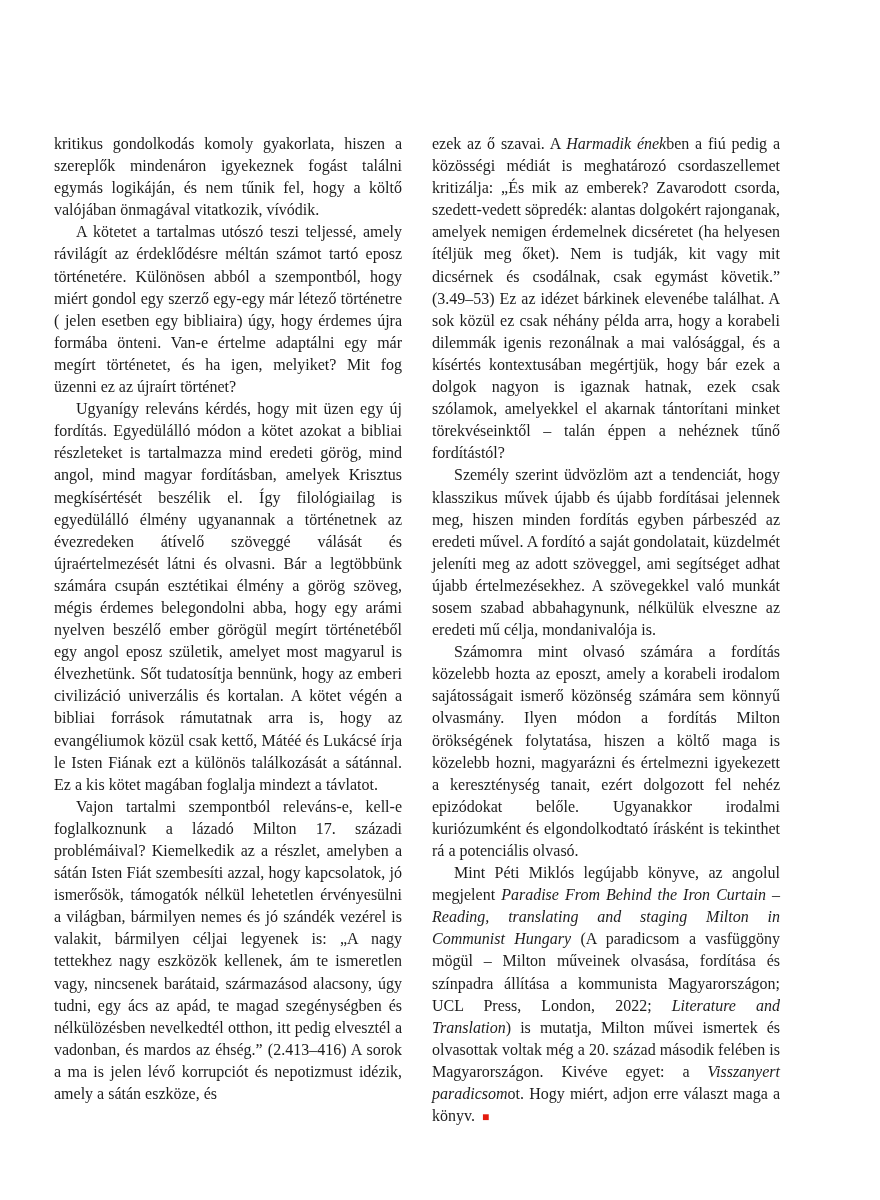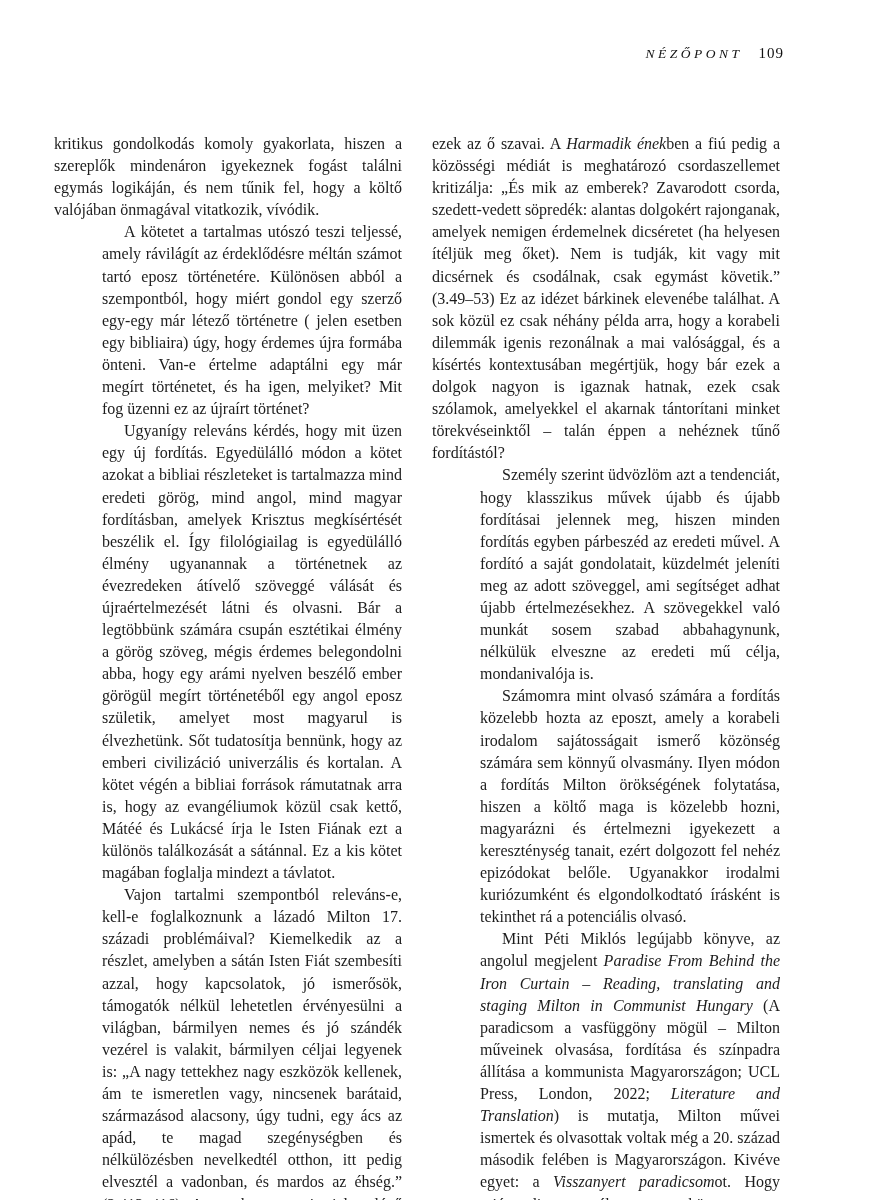"NÉZŐPONT 109" header.running-head { html: <header> <span>NÉZŐPONT</span> <span>109</span> </header> -> none }
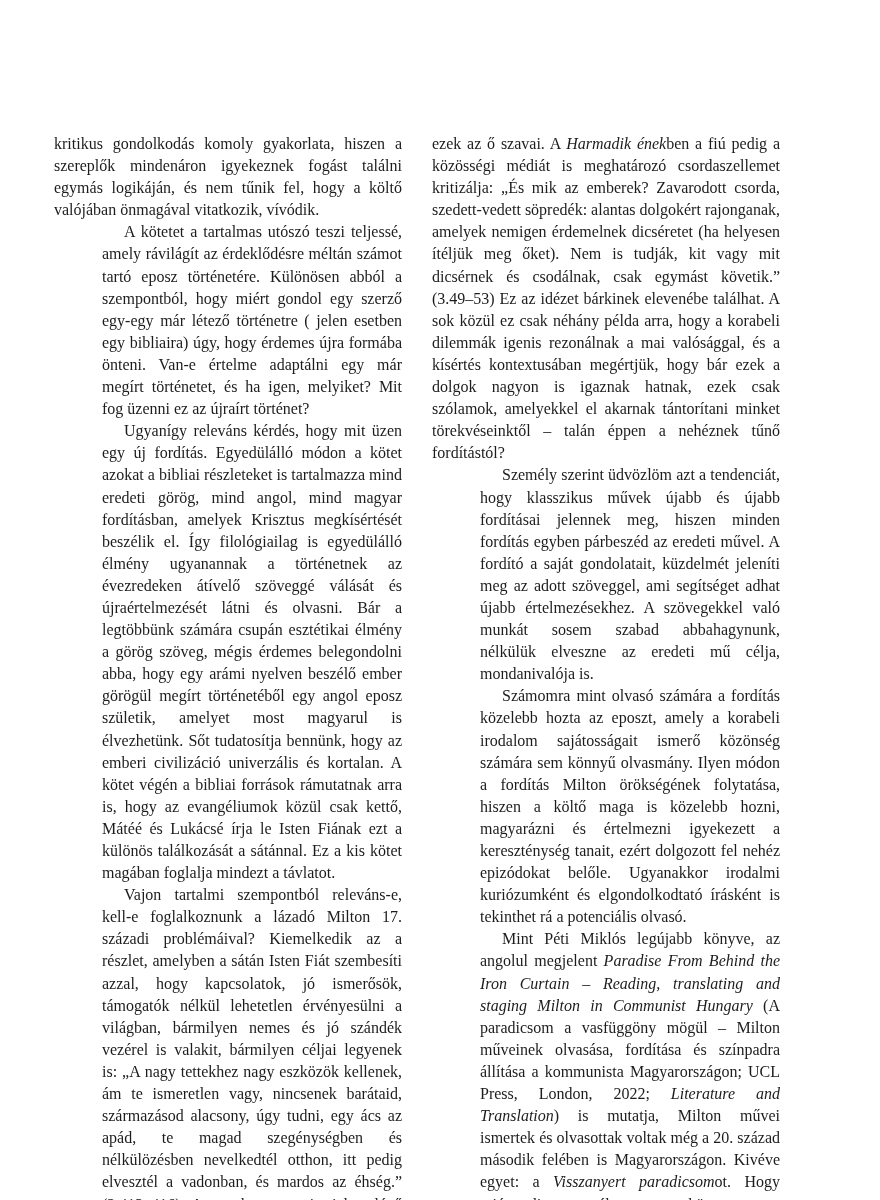"A kötetet a tartalmas utószó" .col p.indent { margin-left: 48px -> none }
